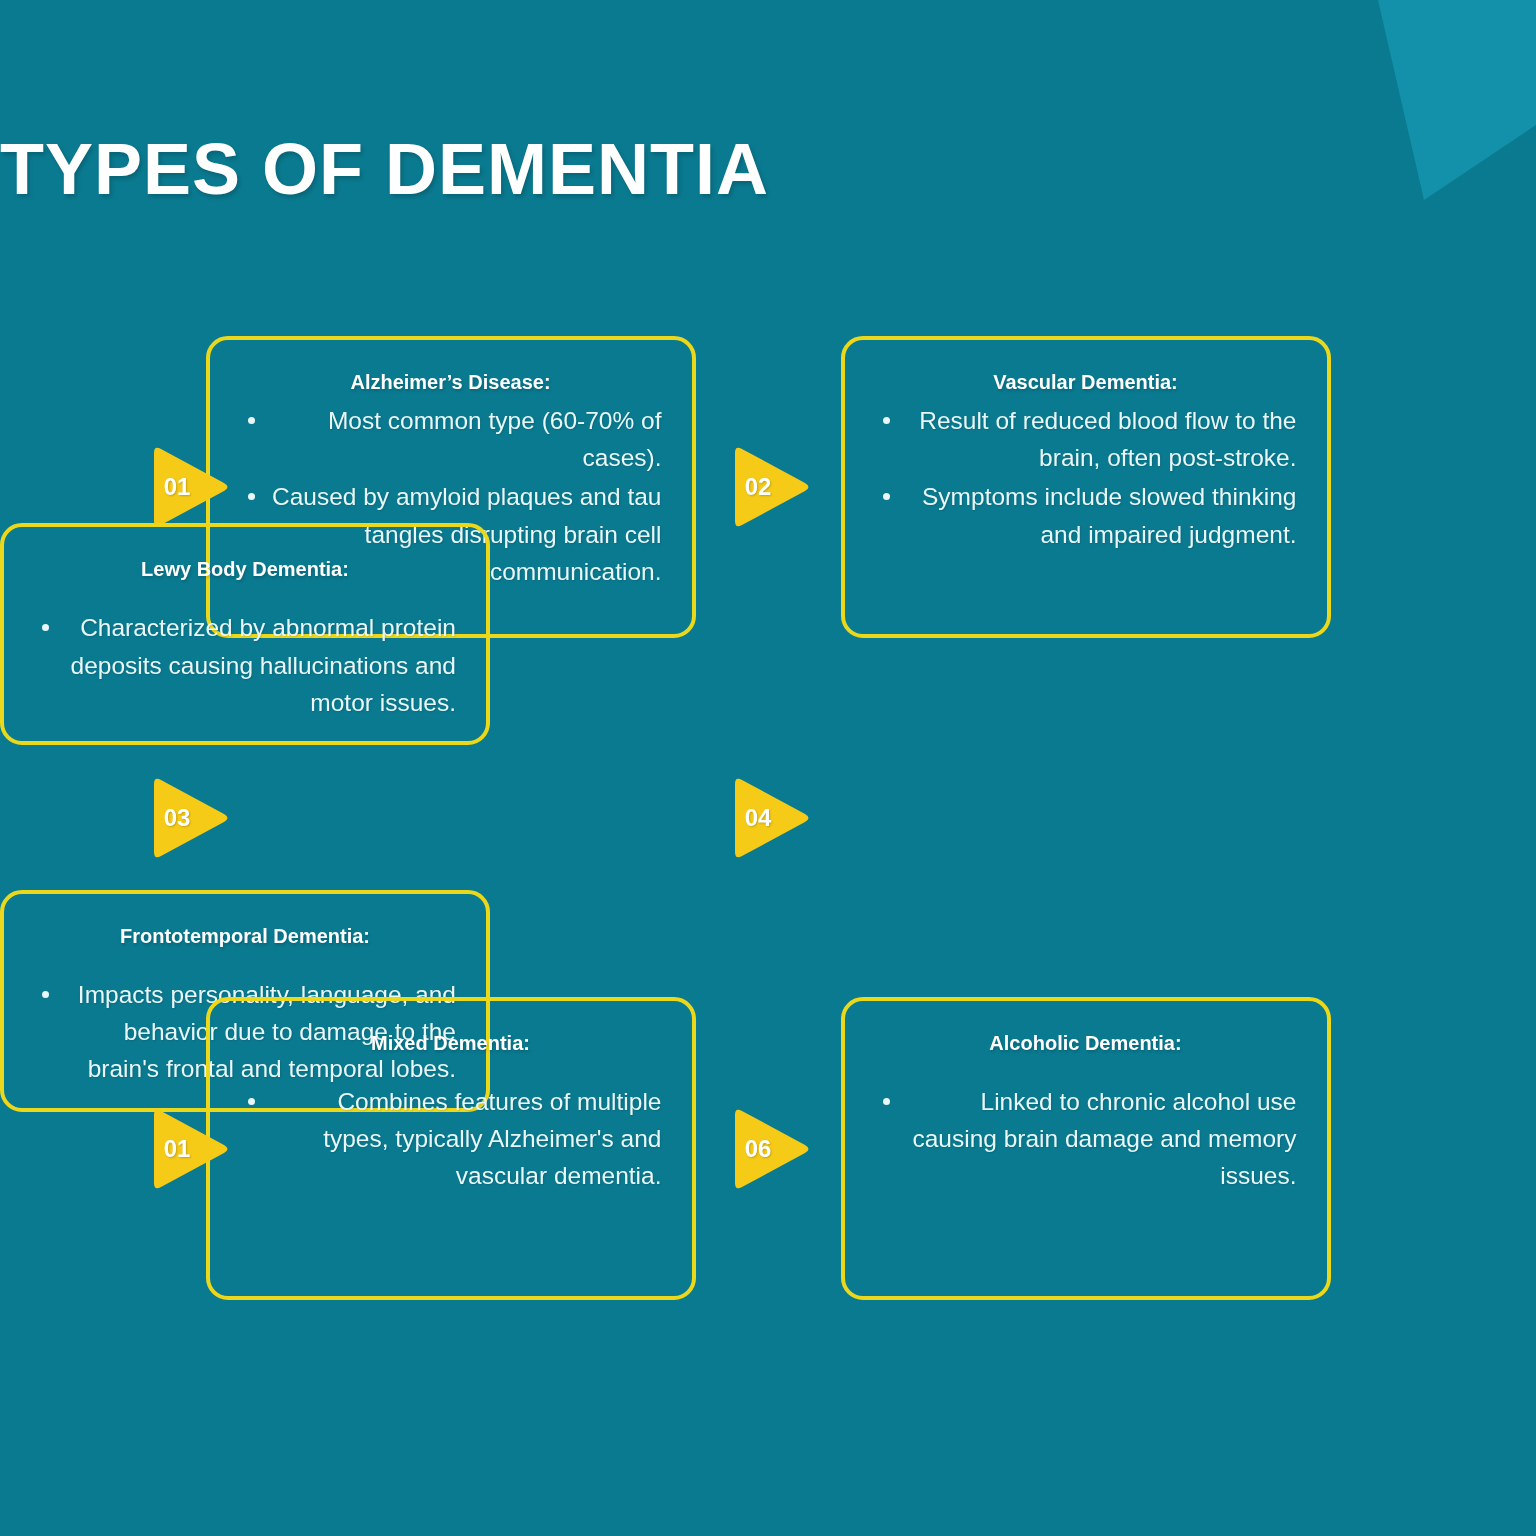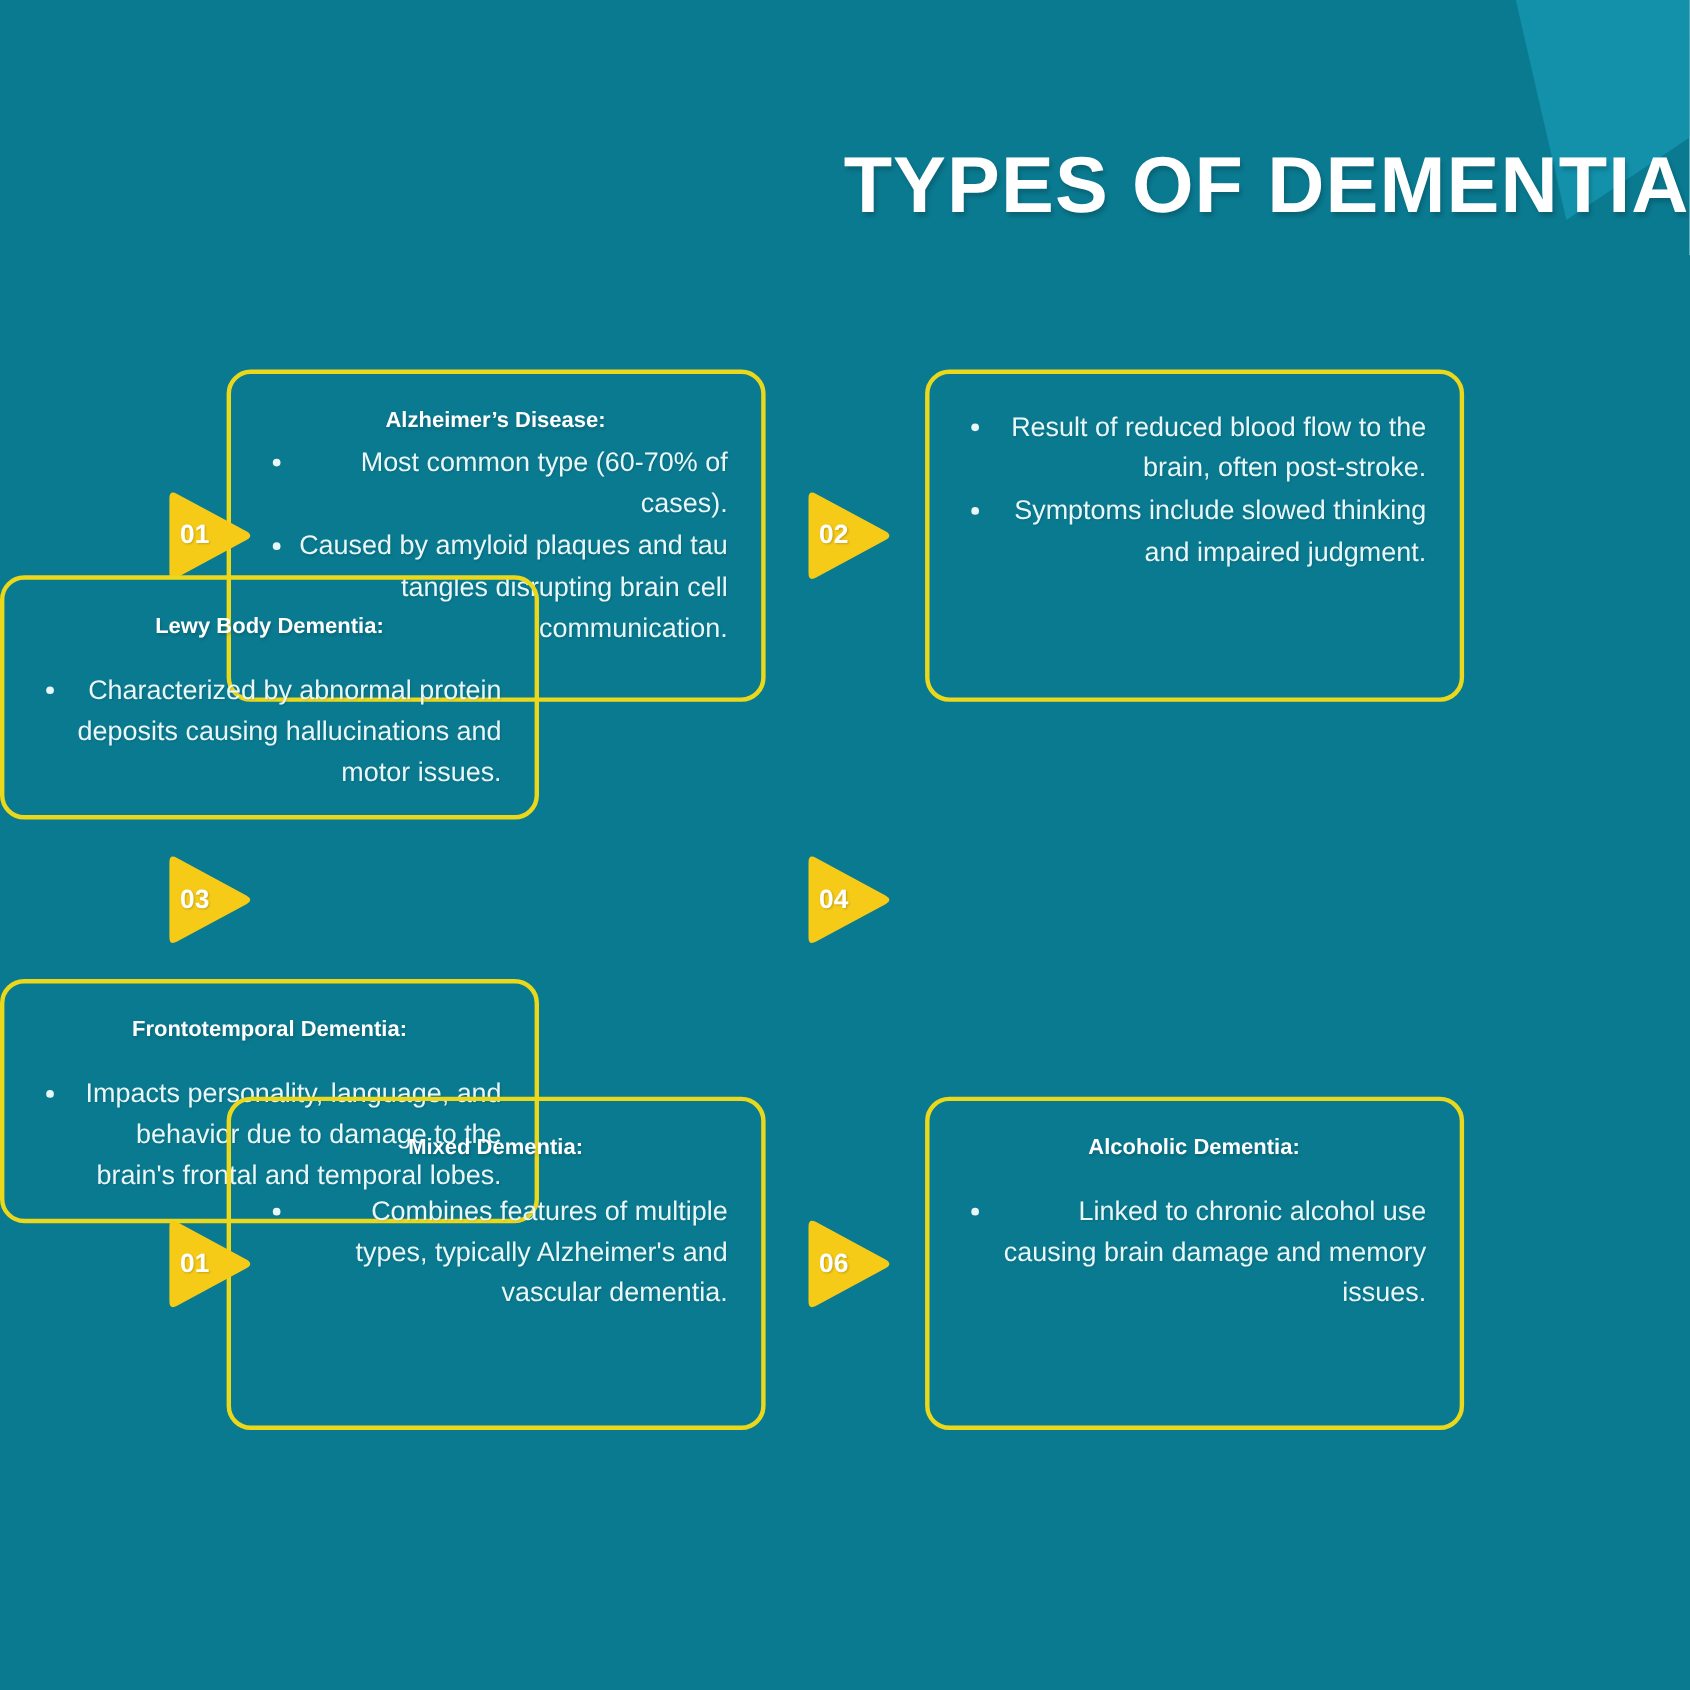"TYPES OF DEMENTIA" .title { text-align: right -> left }
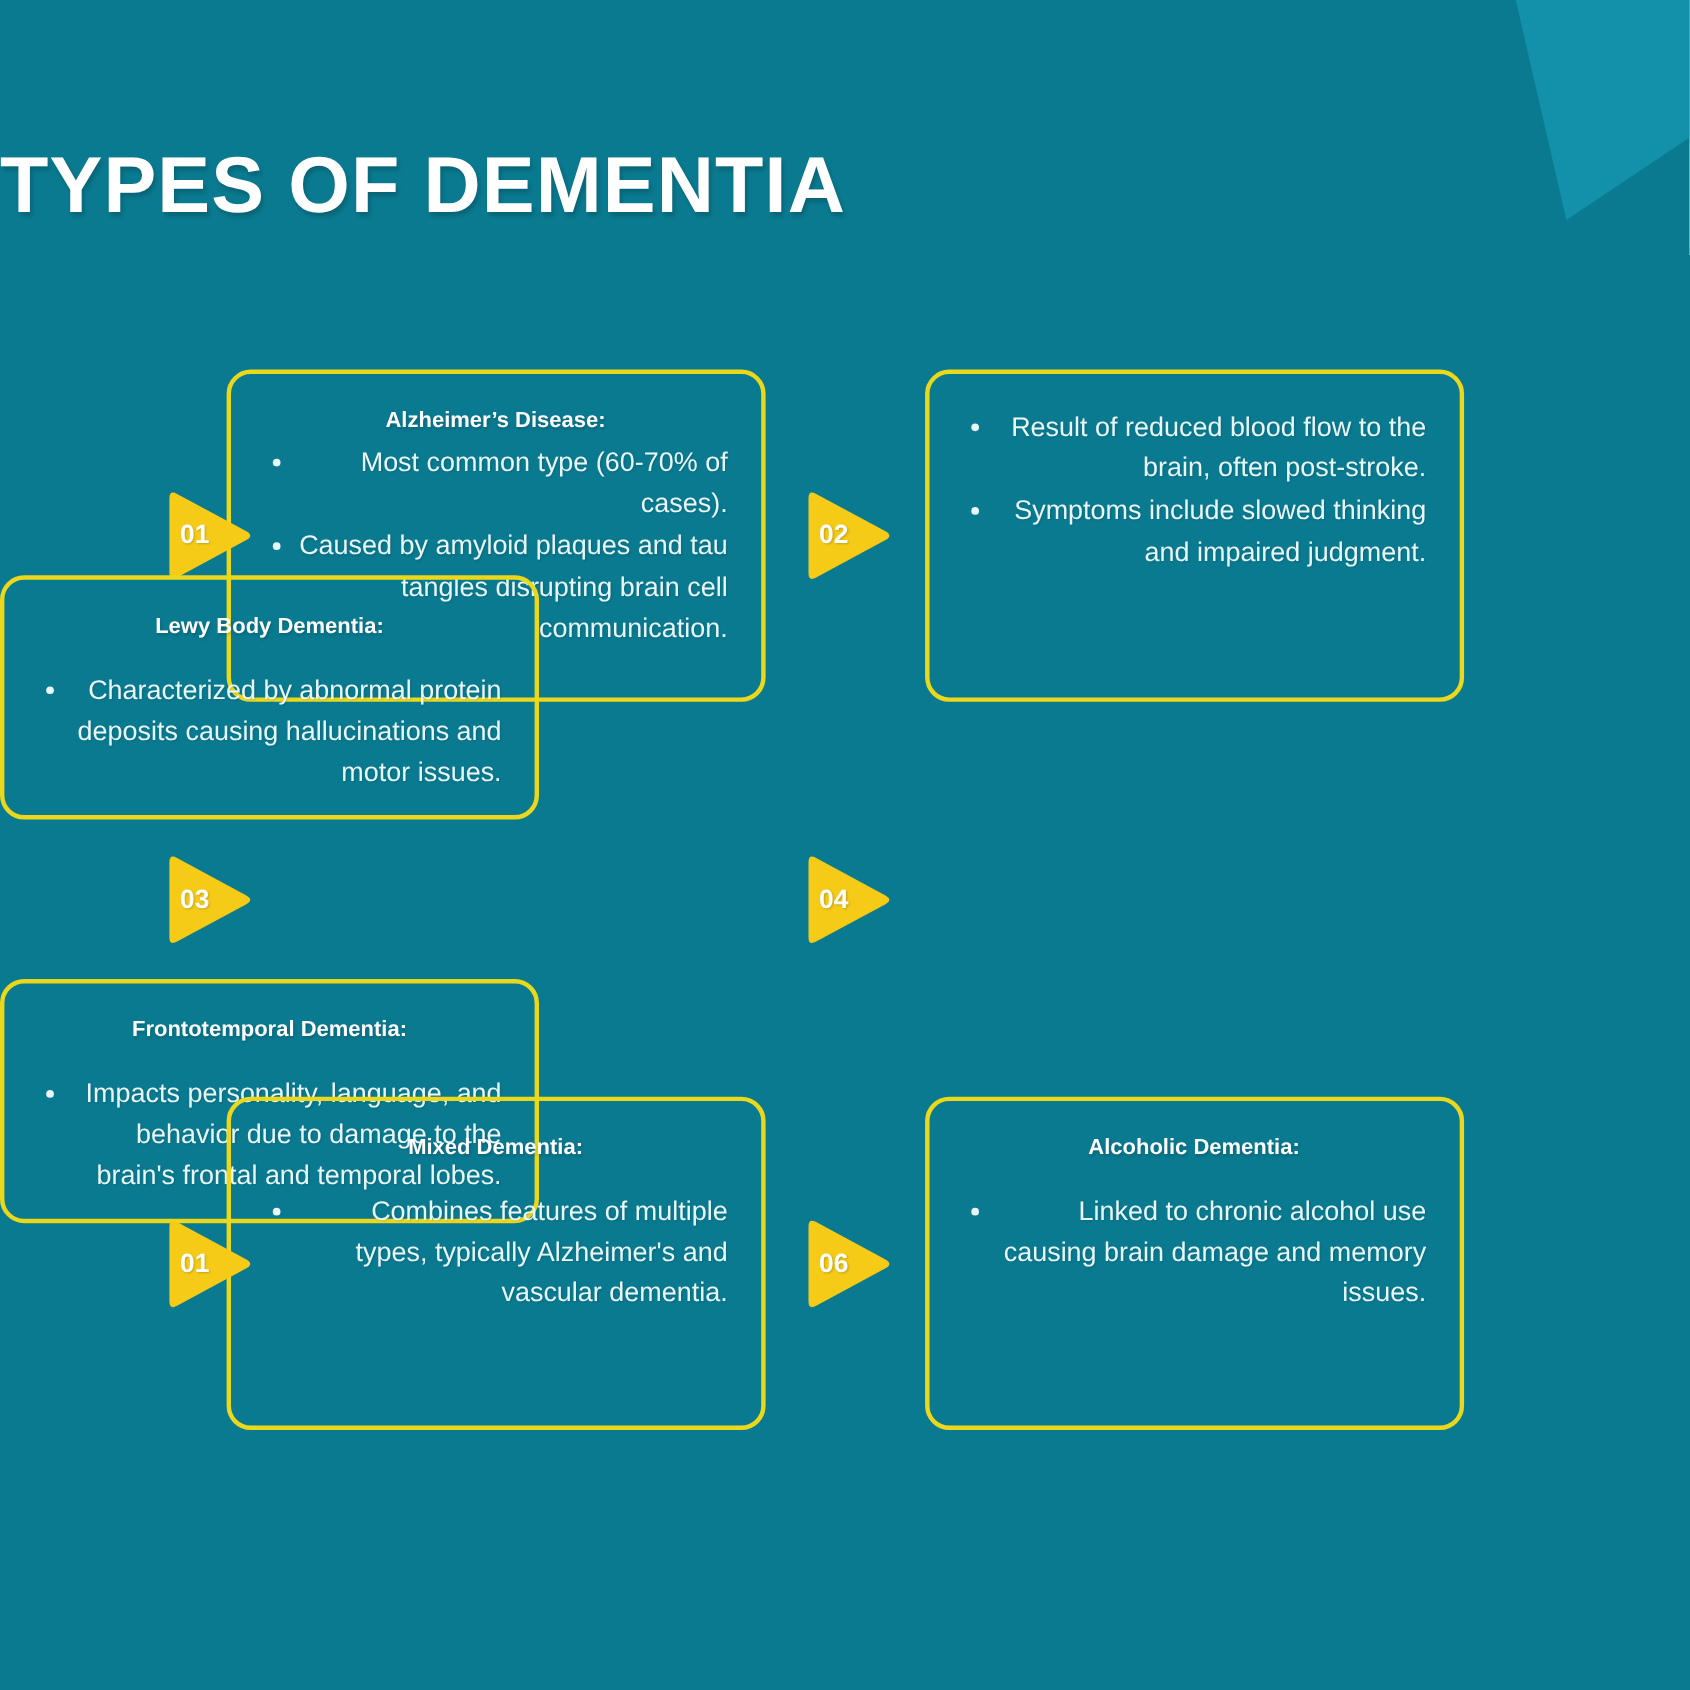"Vascular Dementia:" div.card-title { html: none -> <div>Vascular Dementia:</div> }
